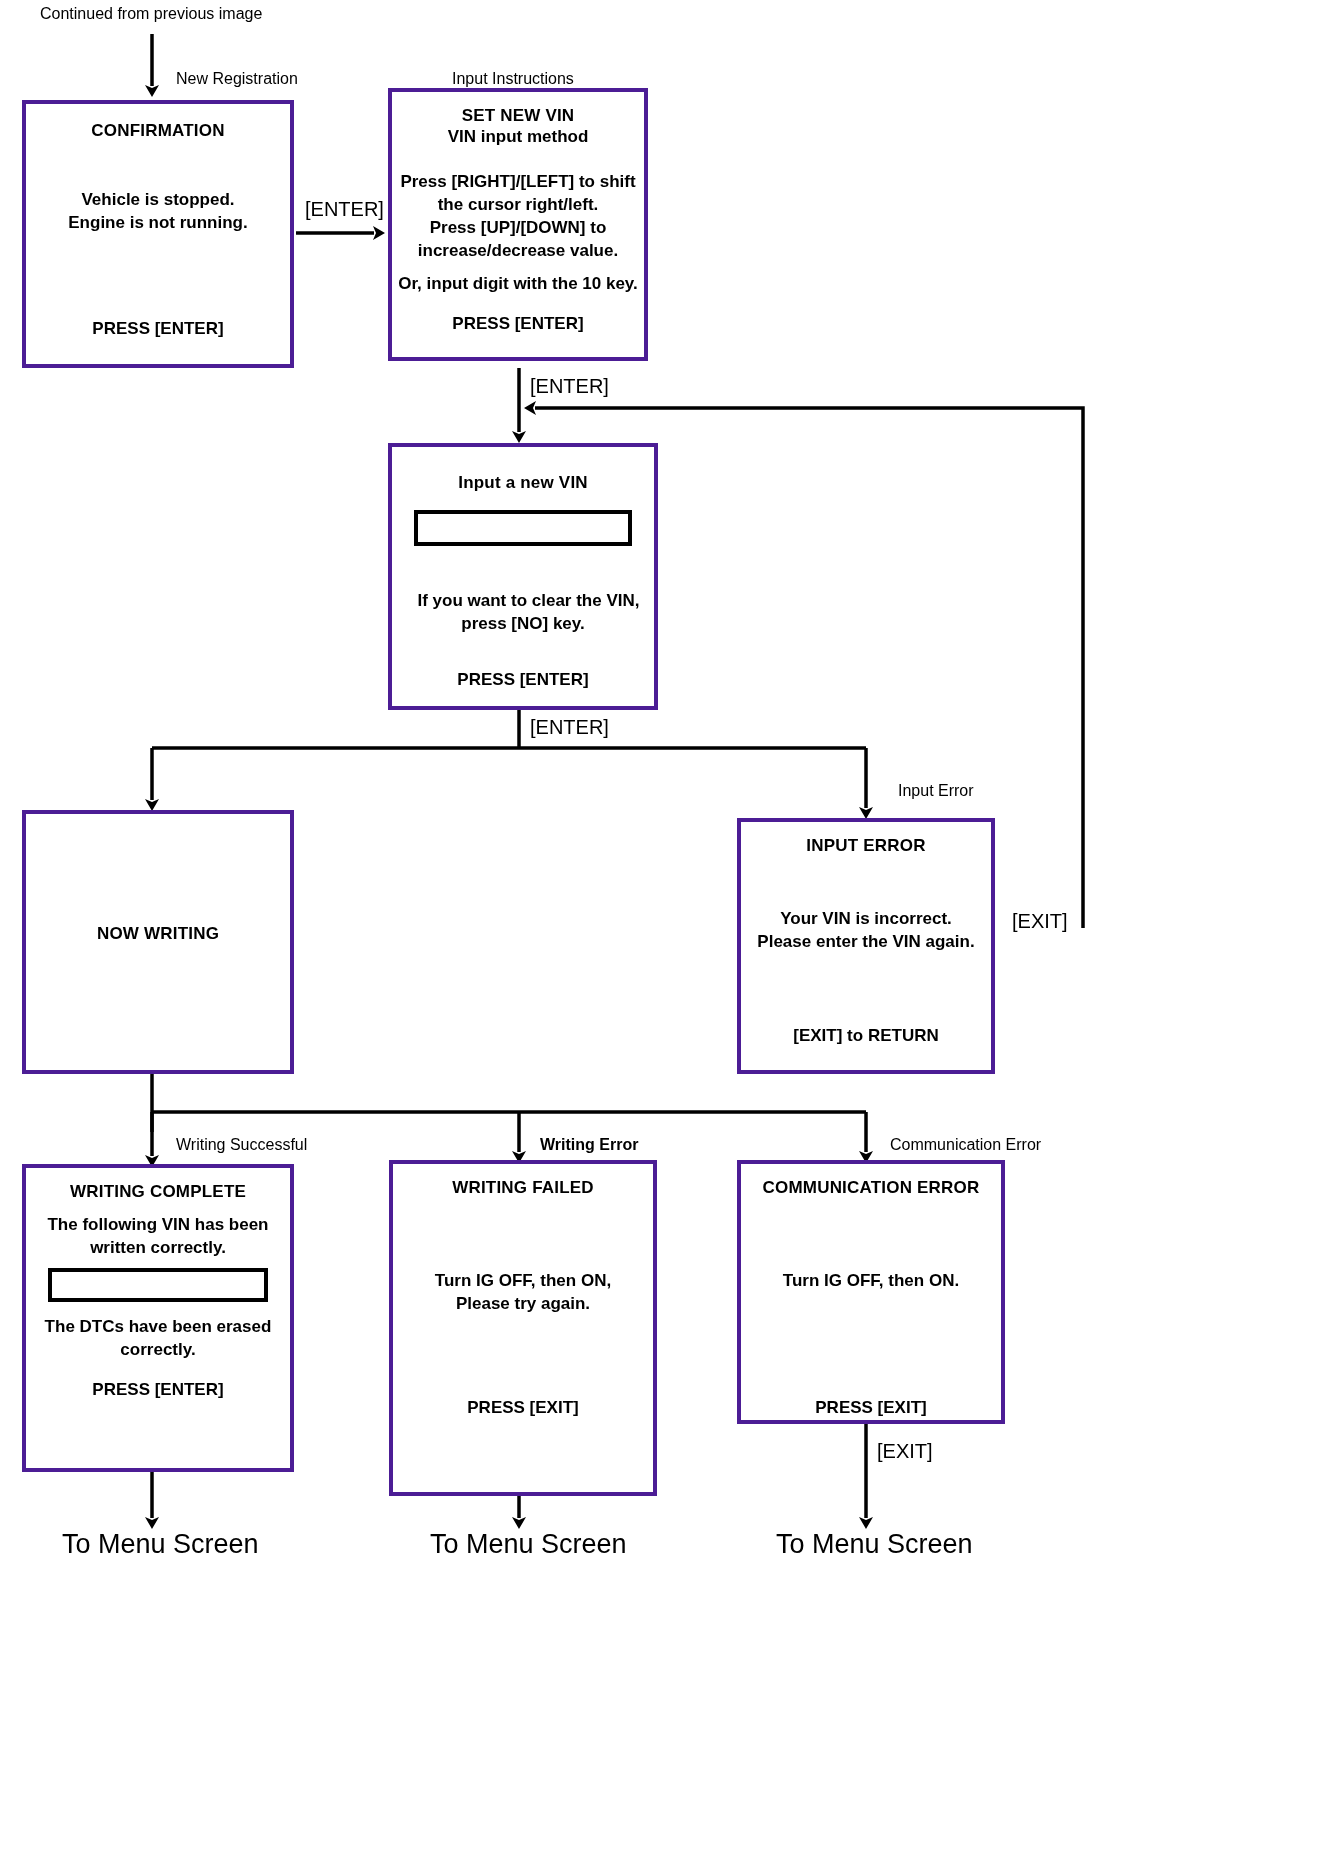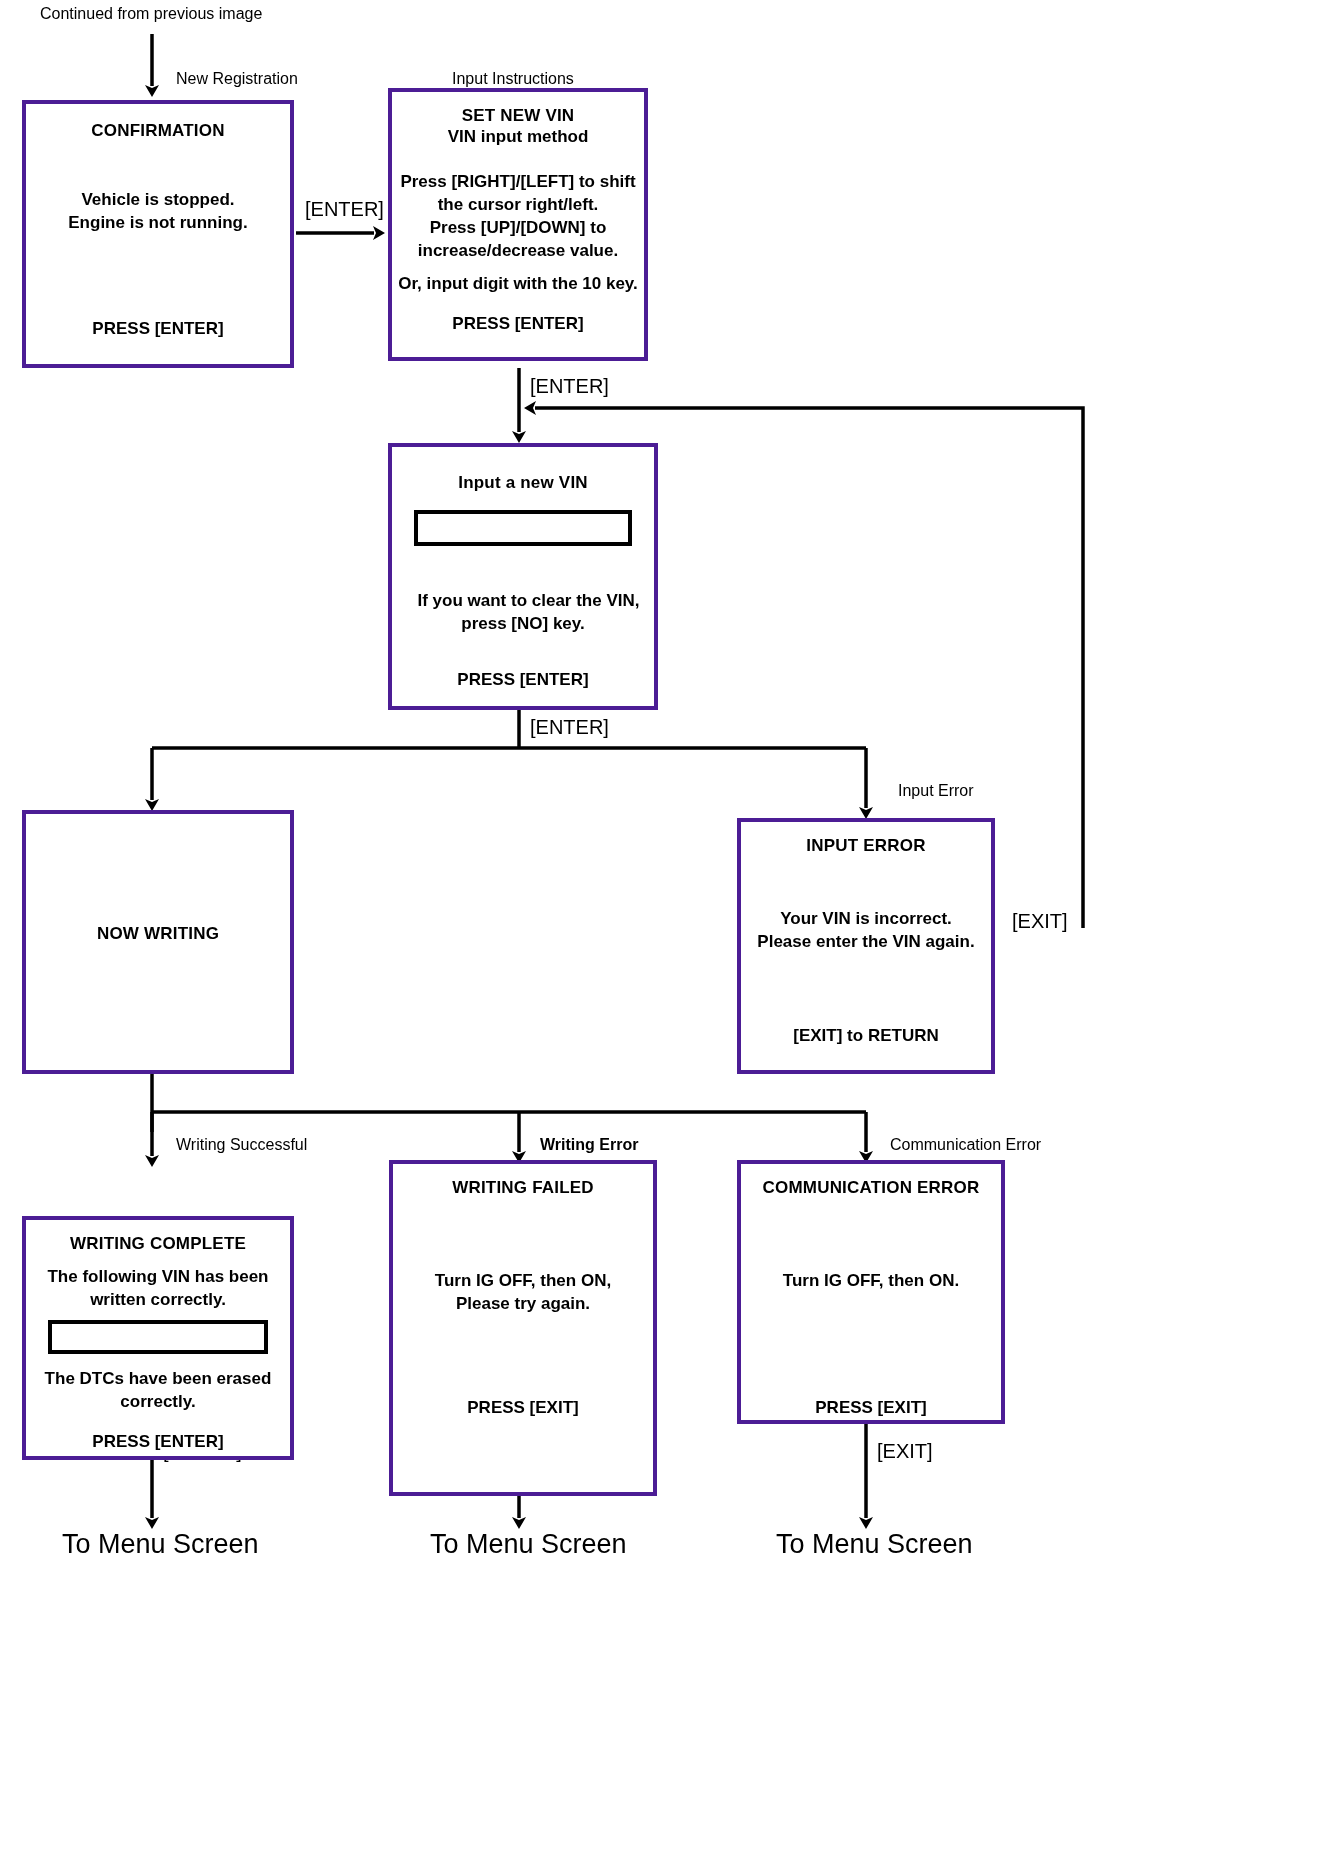"WRITING COMPLETE" div.node { height: 244px -> 308px; top: 1216px -> 1164px }
